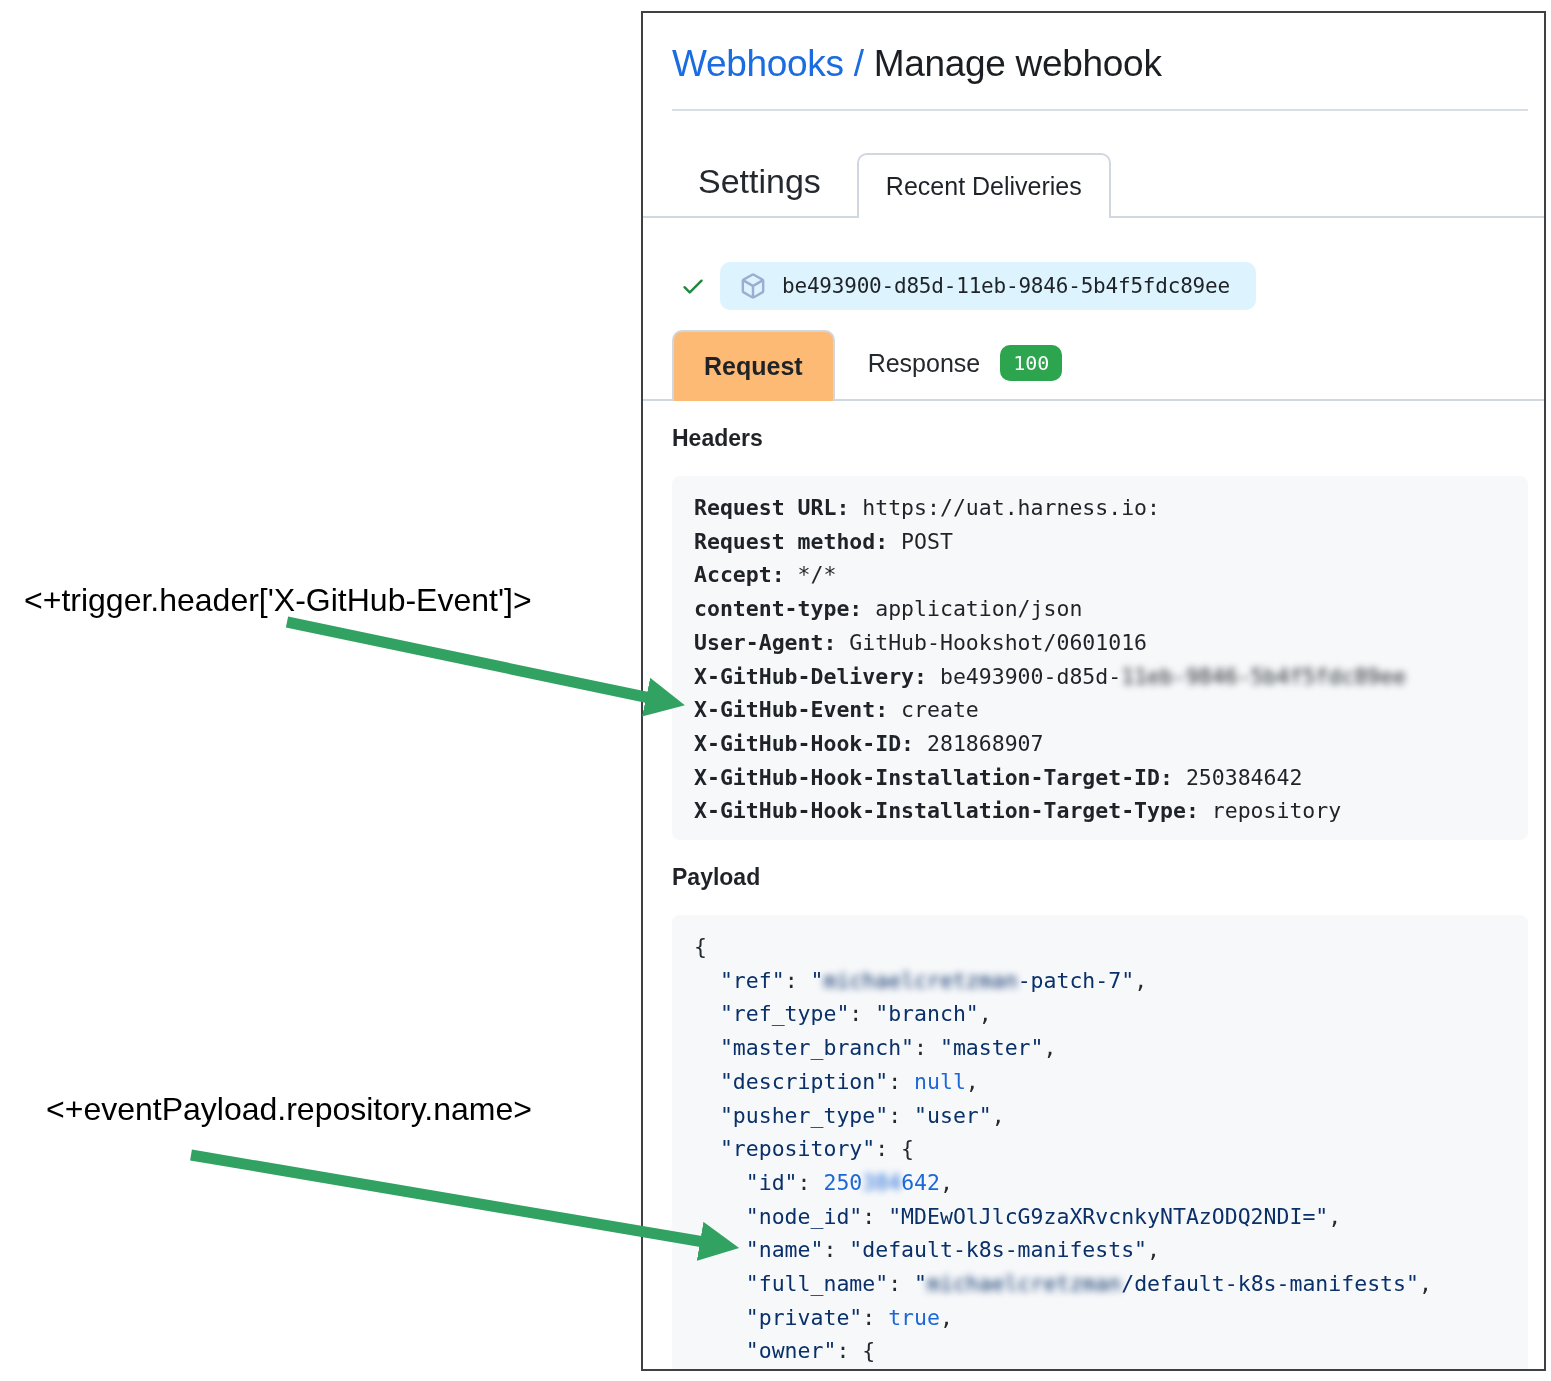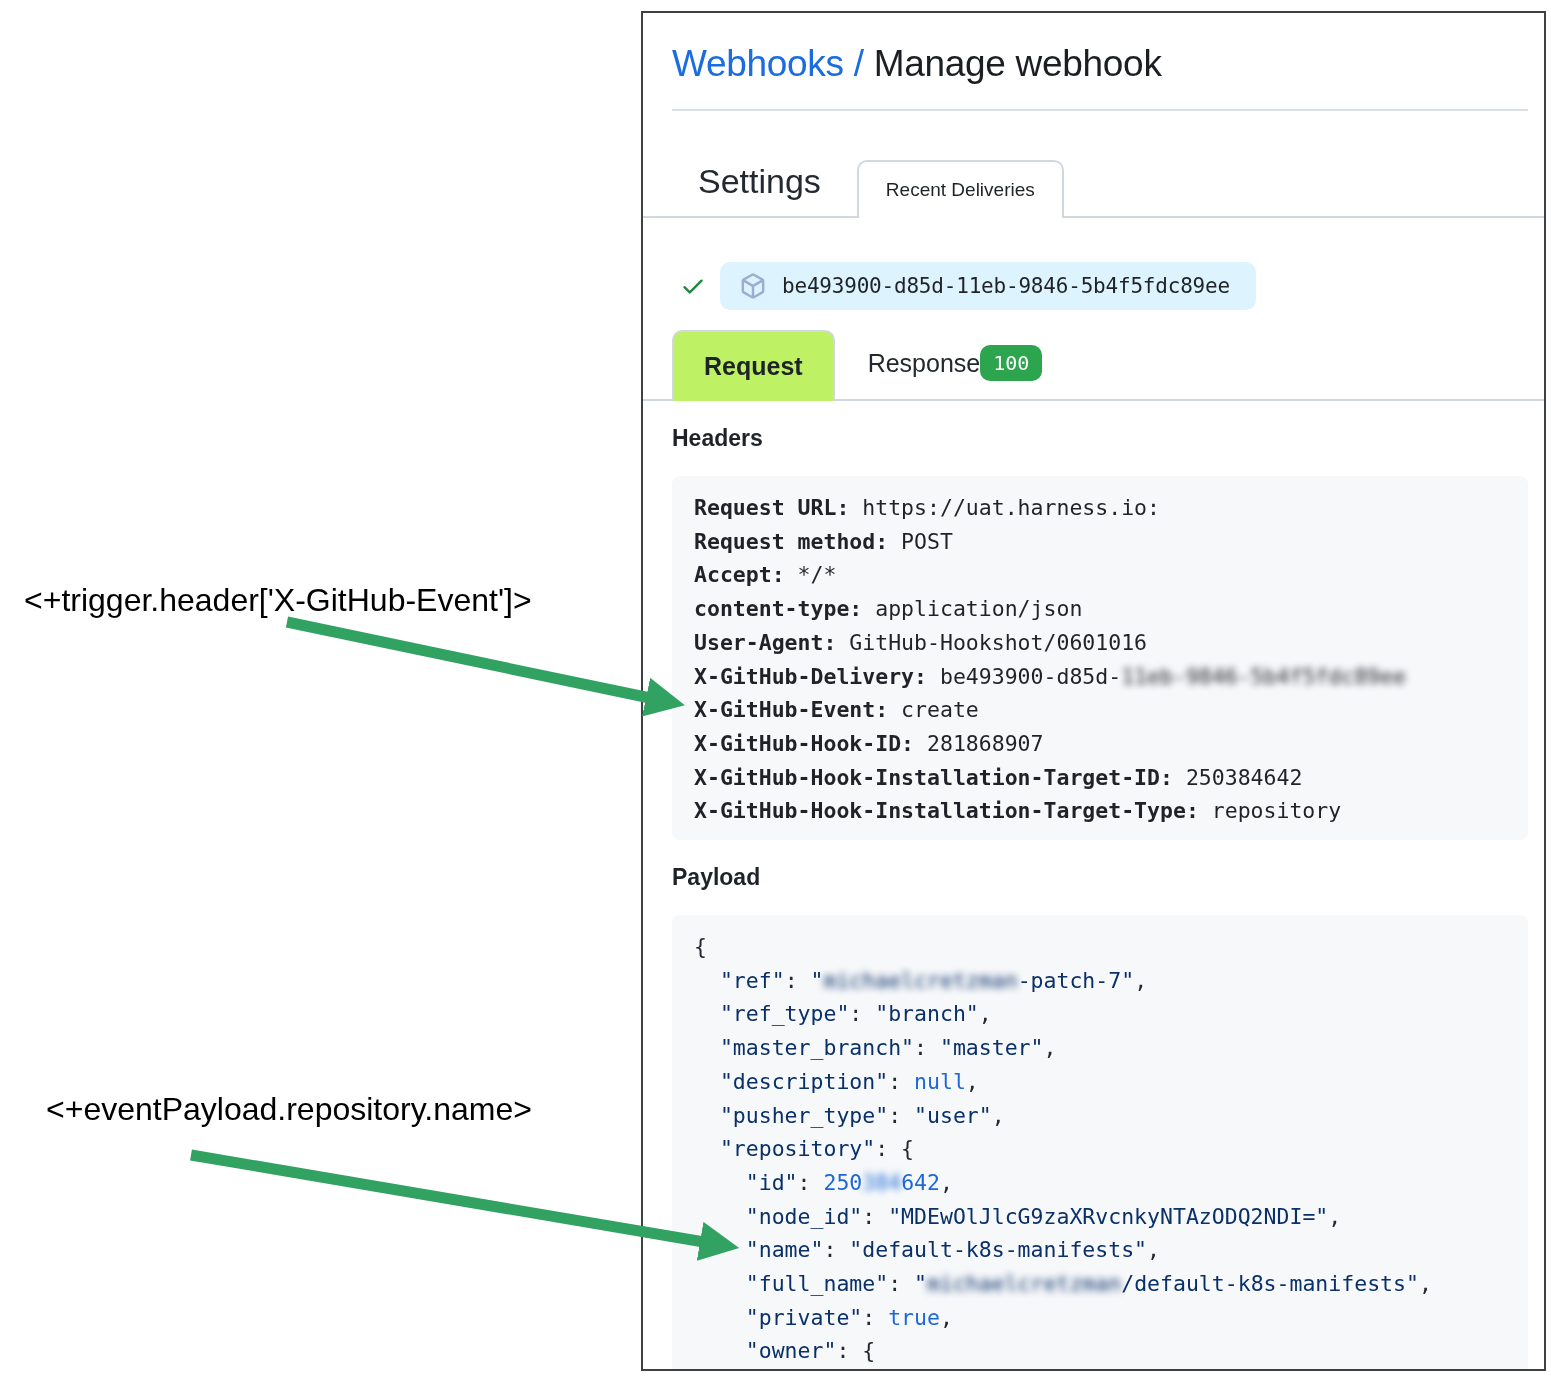"Recent Deliveries" .tab-active { font-size: 19px -> 25px }
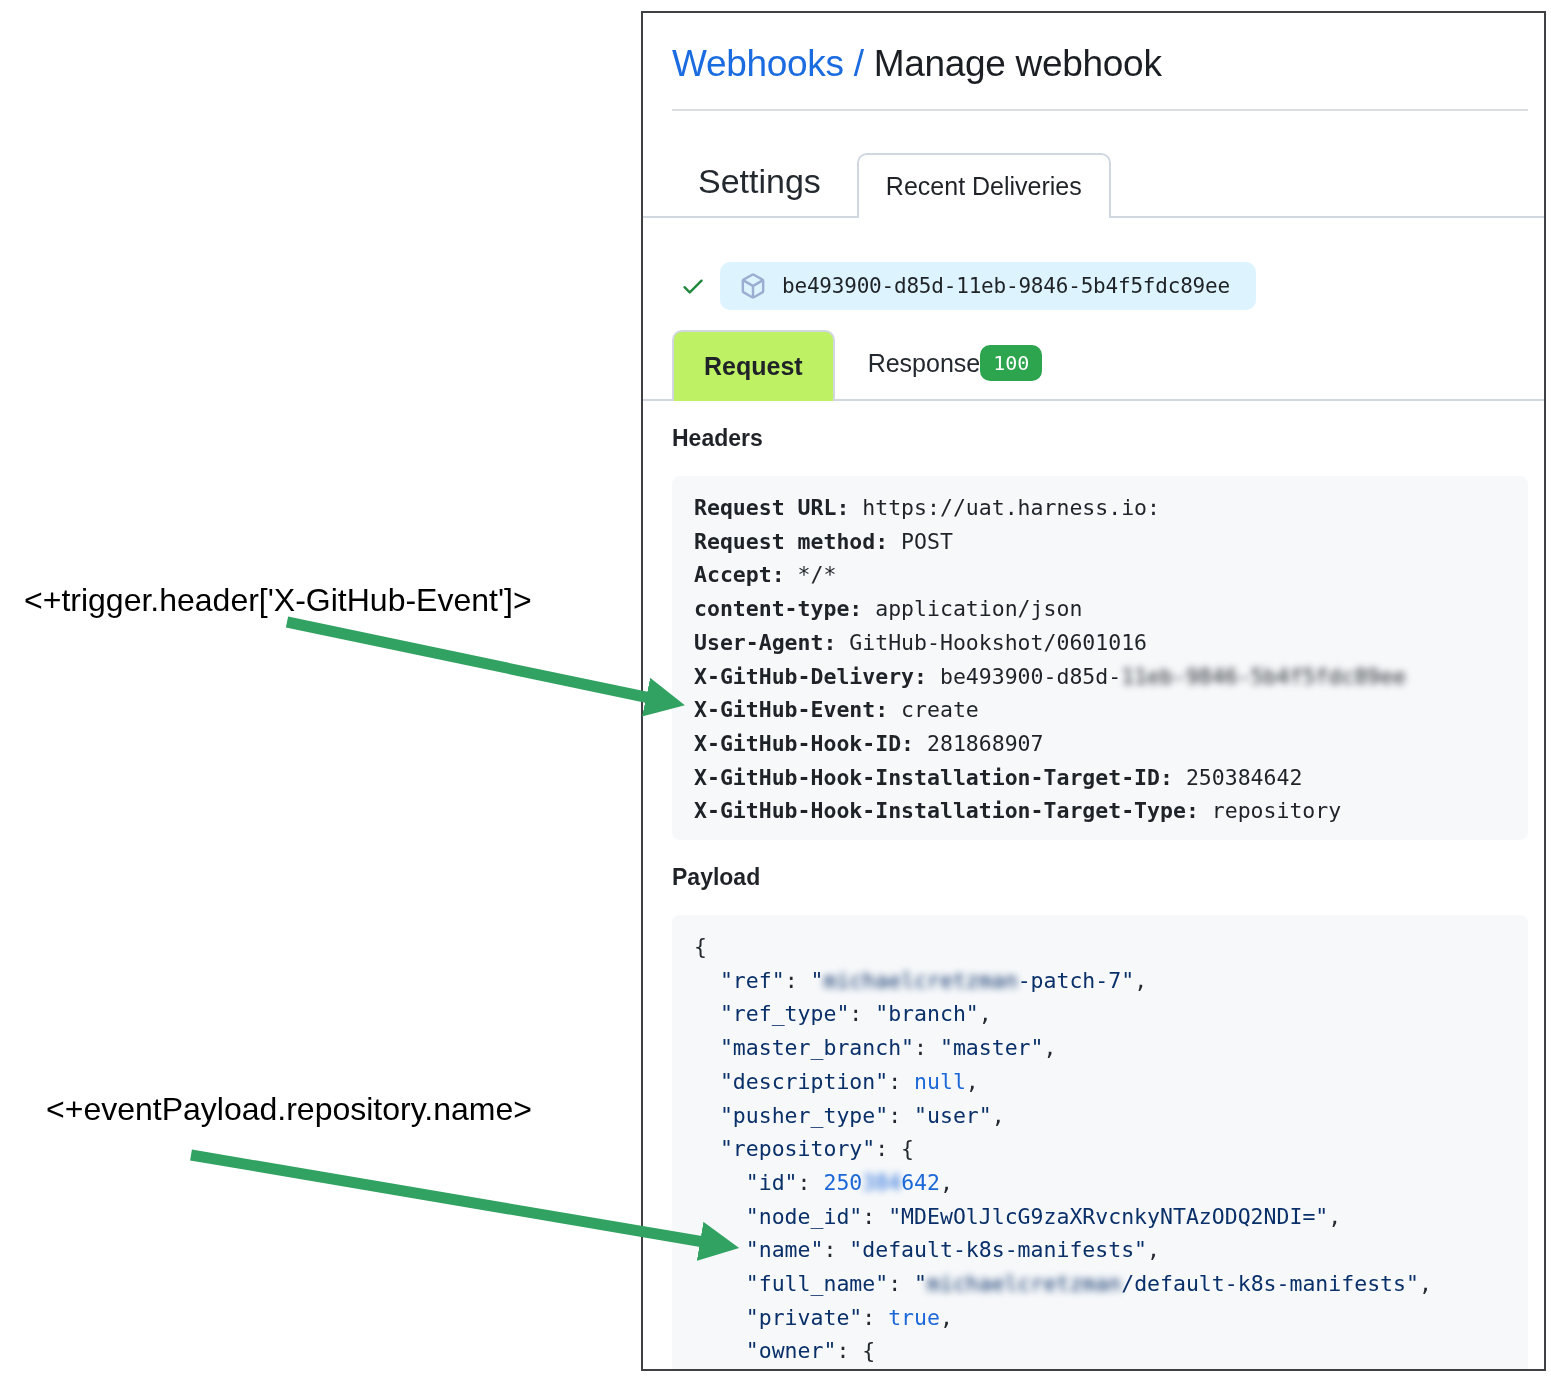"Request" .subtab-active { background: #bef264 -> #fdba74 }
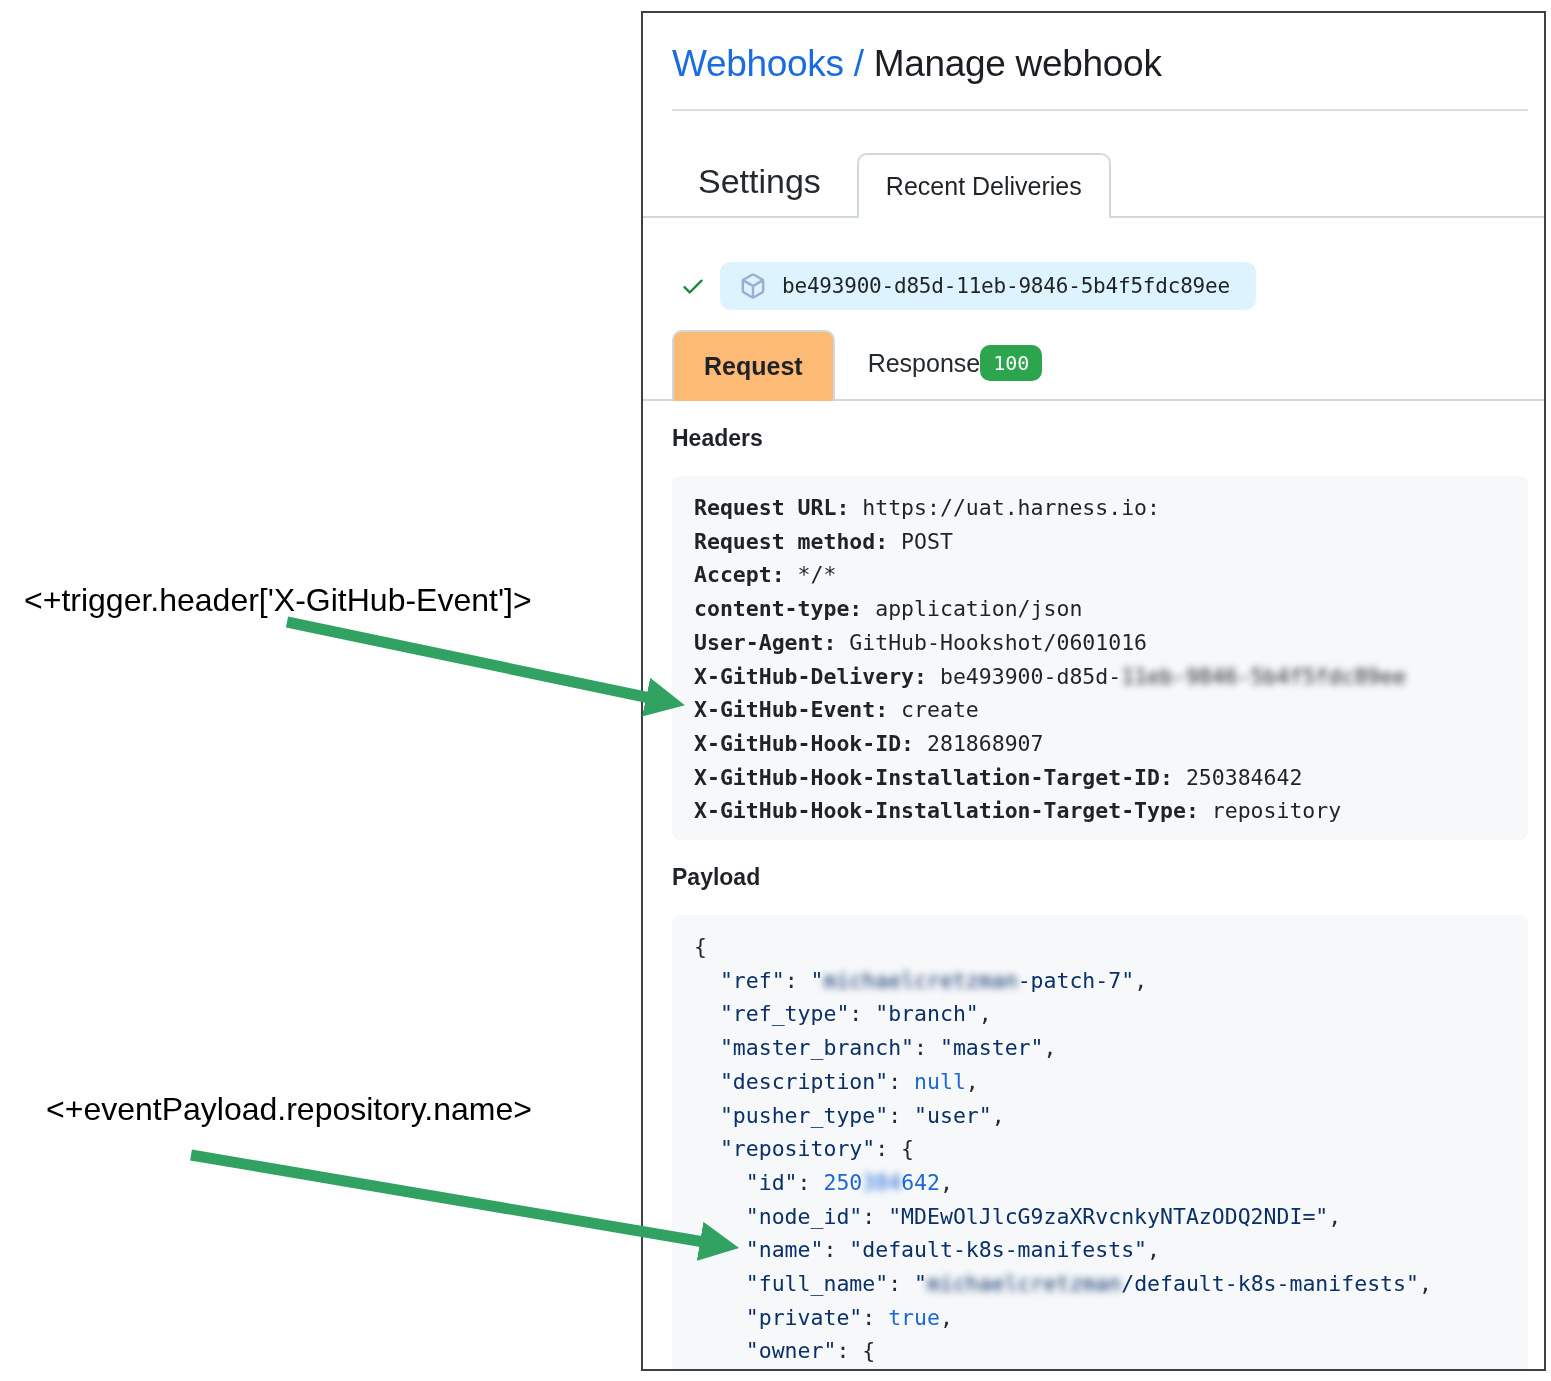"Response" .subtab-plain { gap: 0 -> 20px }
